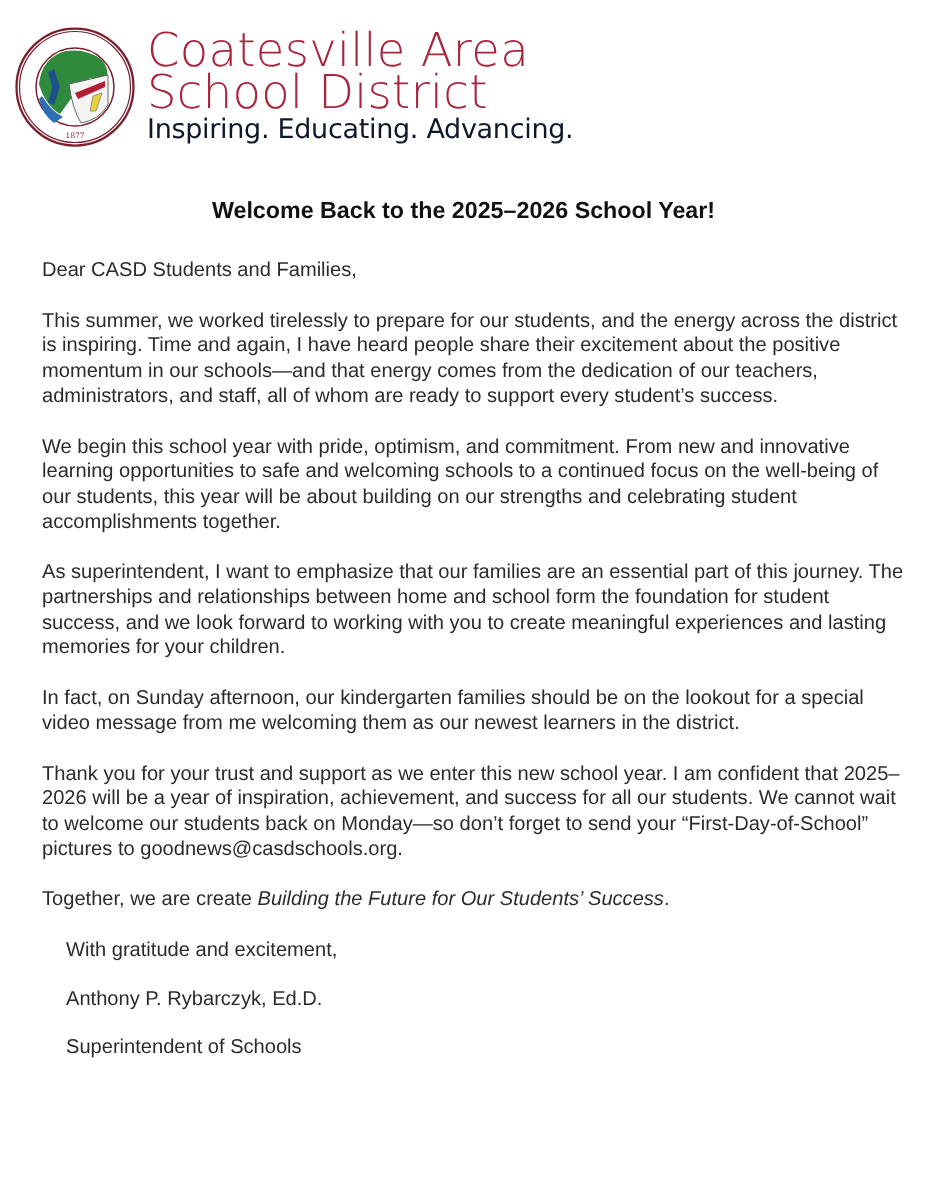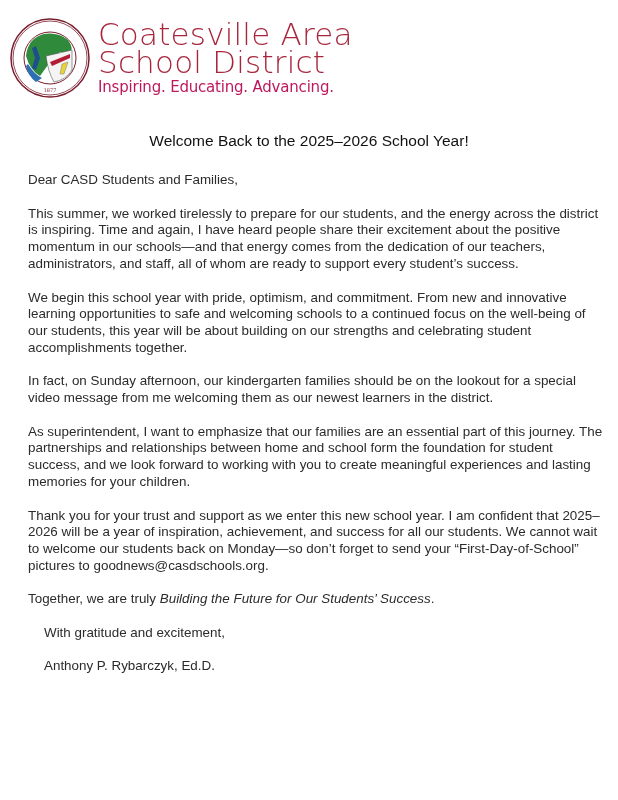"Inspiring. Educating. Advancing." .brand-tag { color: #be185d -> #0f172a; font-size: 15px -> 18px }
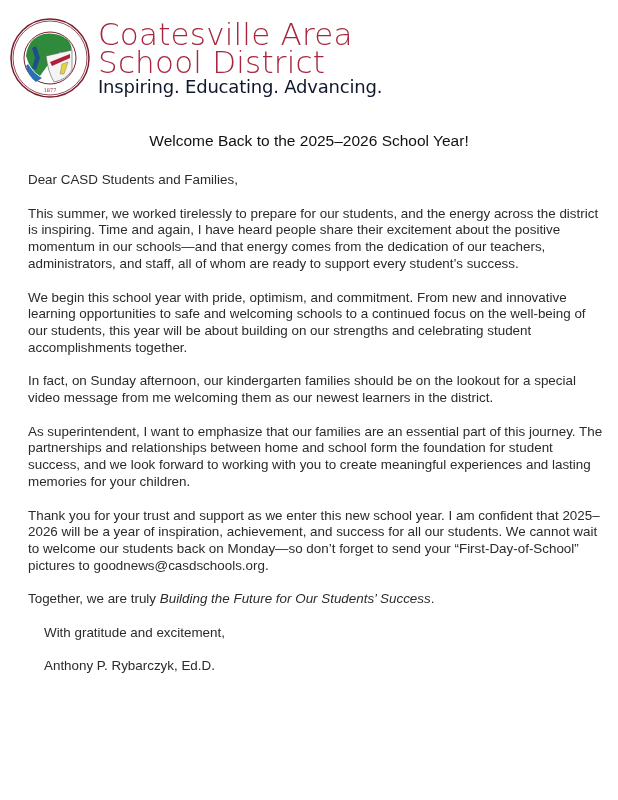"Welcome Back to the 2025–2026" .title { font-weight: normal -> bold }
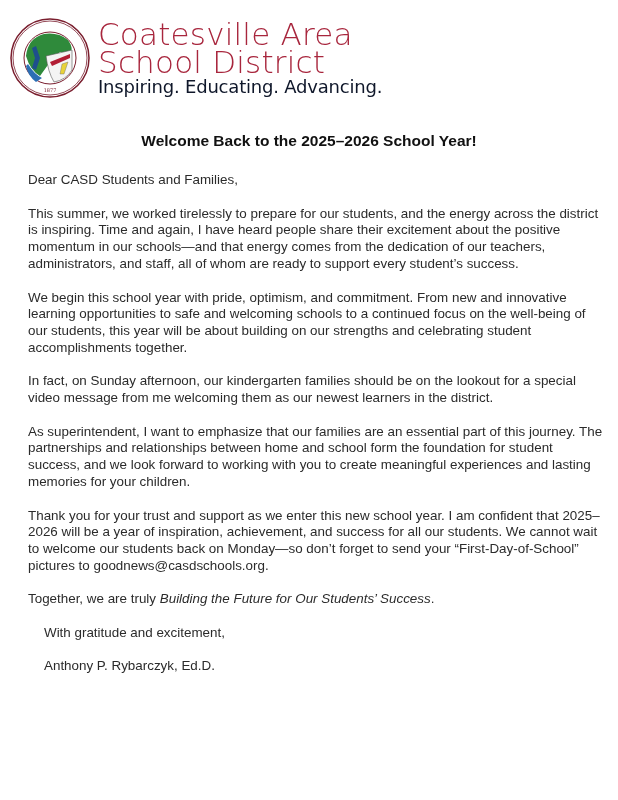"In fact, on Sunday afternoon," p { order: before "As superintendent, I want to" -> after "As superintendent, I want to" }
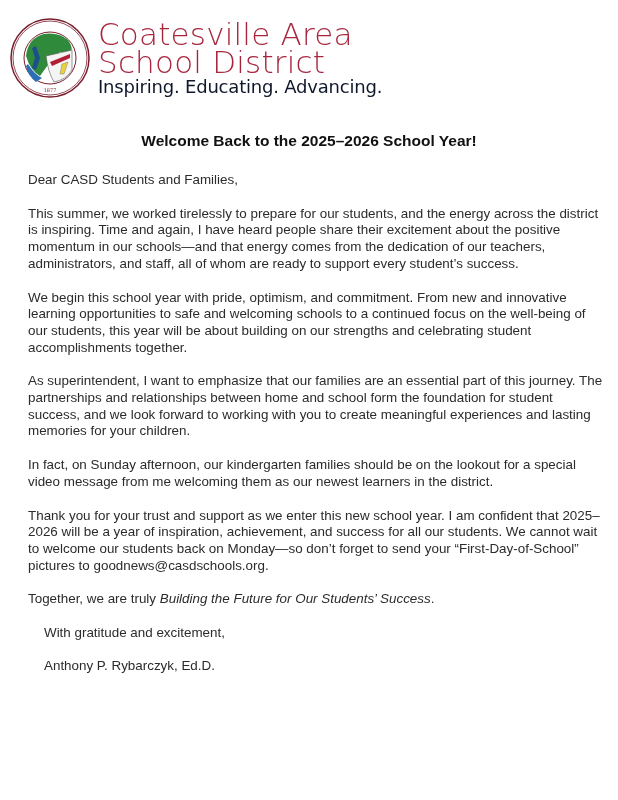"Together, we are truly" span { text: truly -> create }
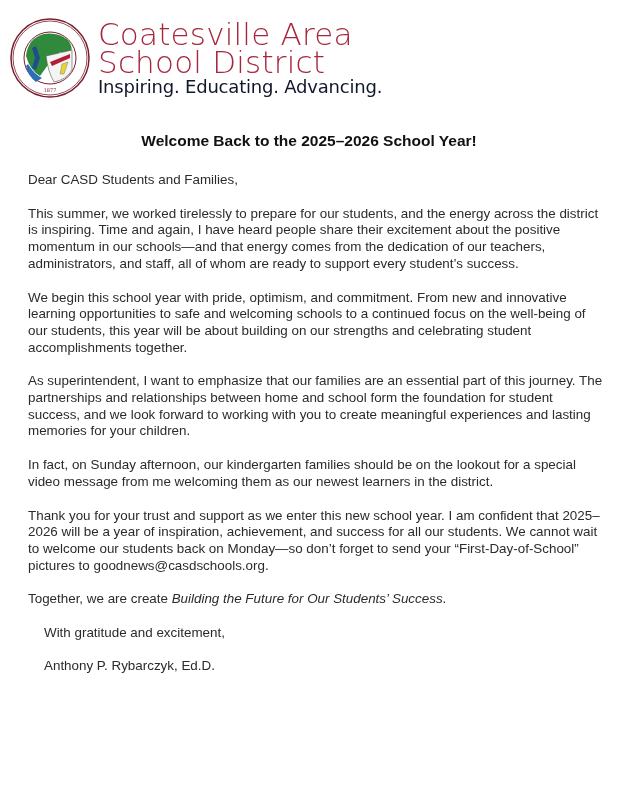"Superintendent of Schools" p { html: none -> <p>Superintendent of Schools</p> }
